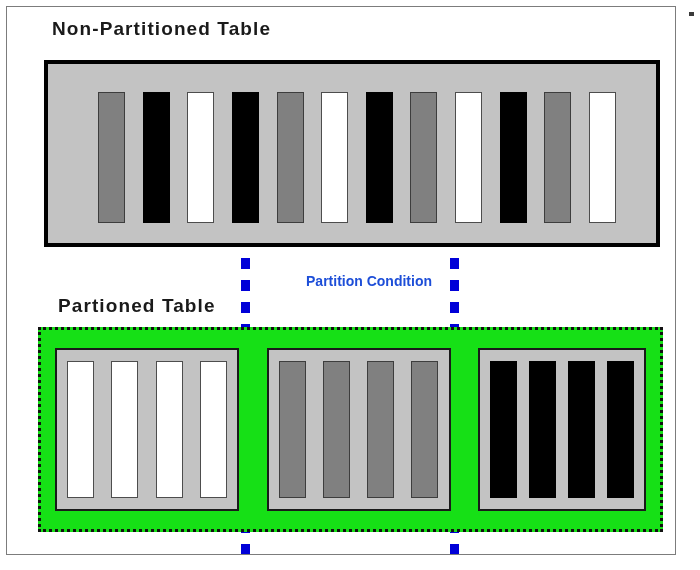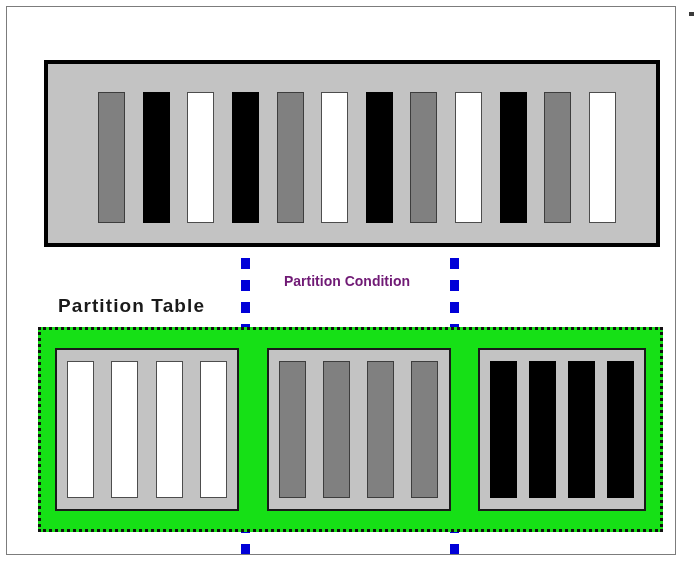"Non-Partitioned Table" div.title { html: none -> <div>Non-Partitioned Table</div> }
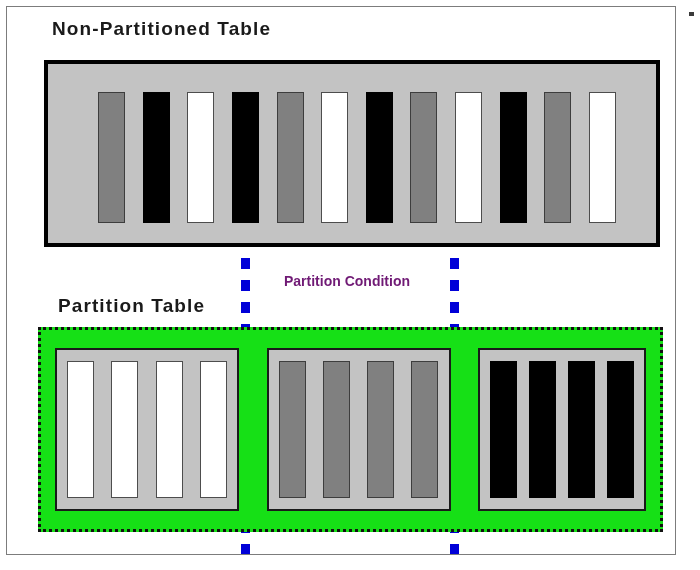"Partition Condition" #partition-condition-label { color: #701a75 -> #1d4ed8; text-align: center -> right }
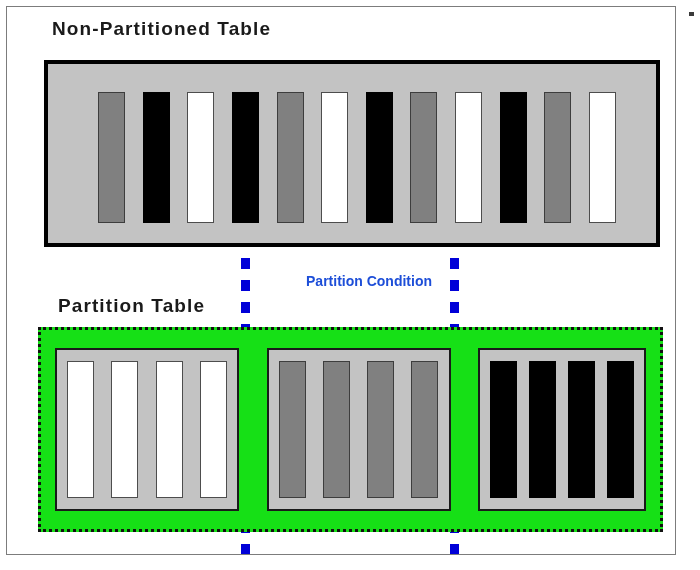"Partition Table" div.title { text: Partition -> Partioned }
